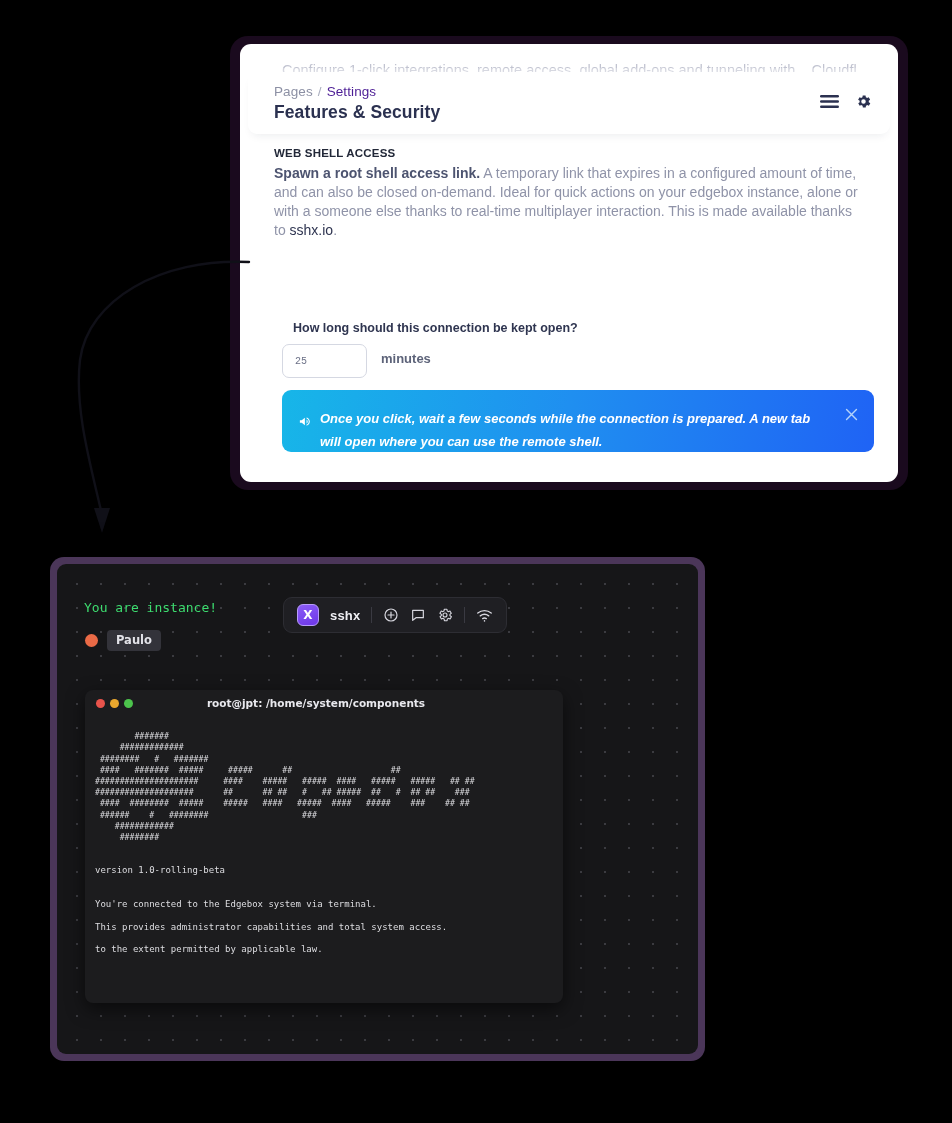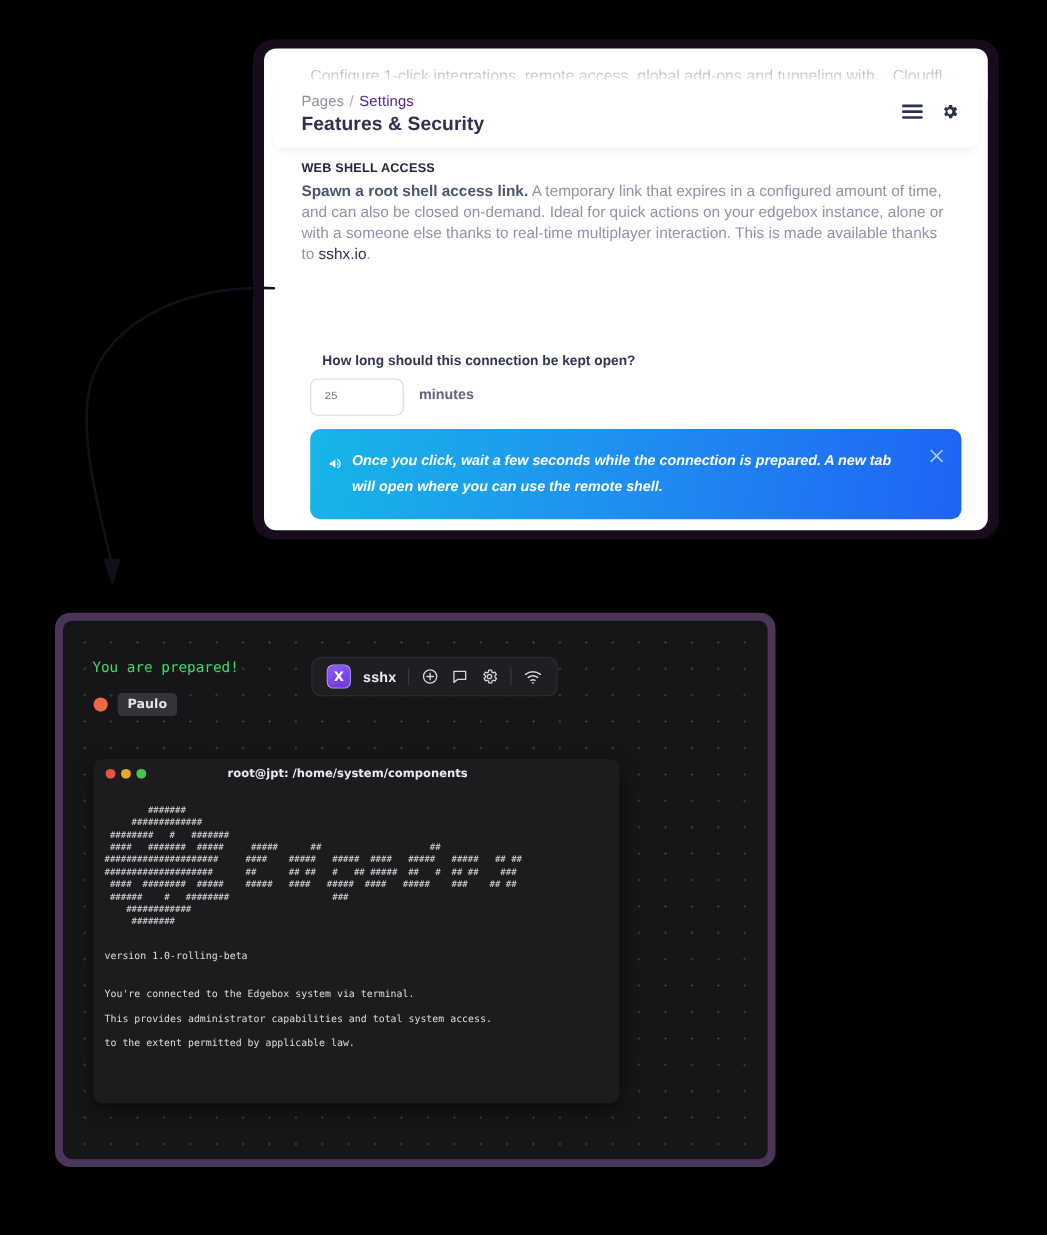"Once you click, wait a" .banner { height: 82px -> 62px }
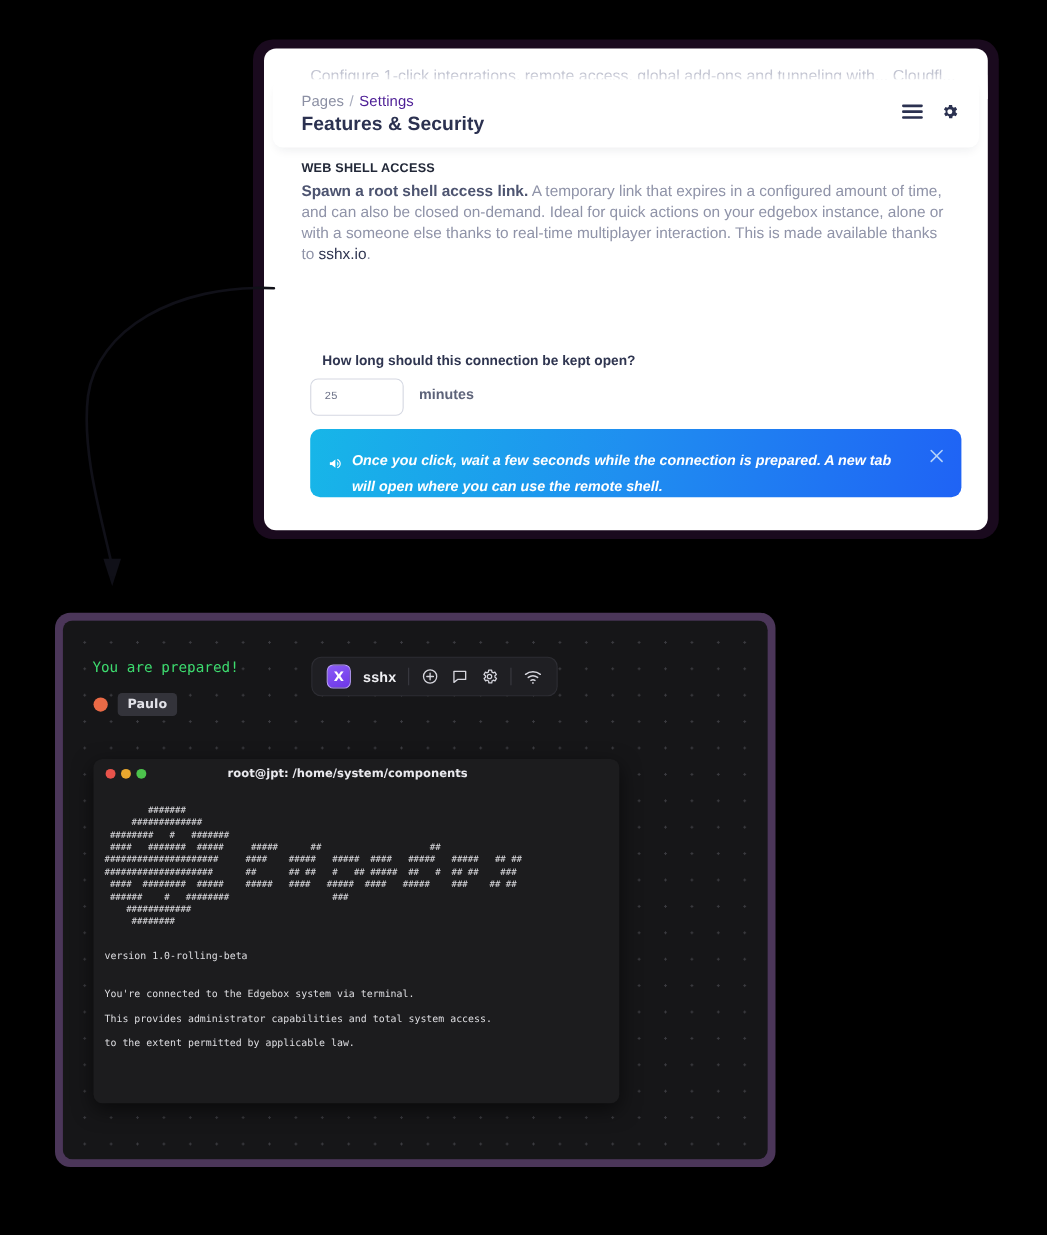"You are prepared!" div.connected-msg { text: prepared -> instance }
